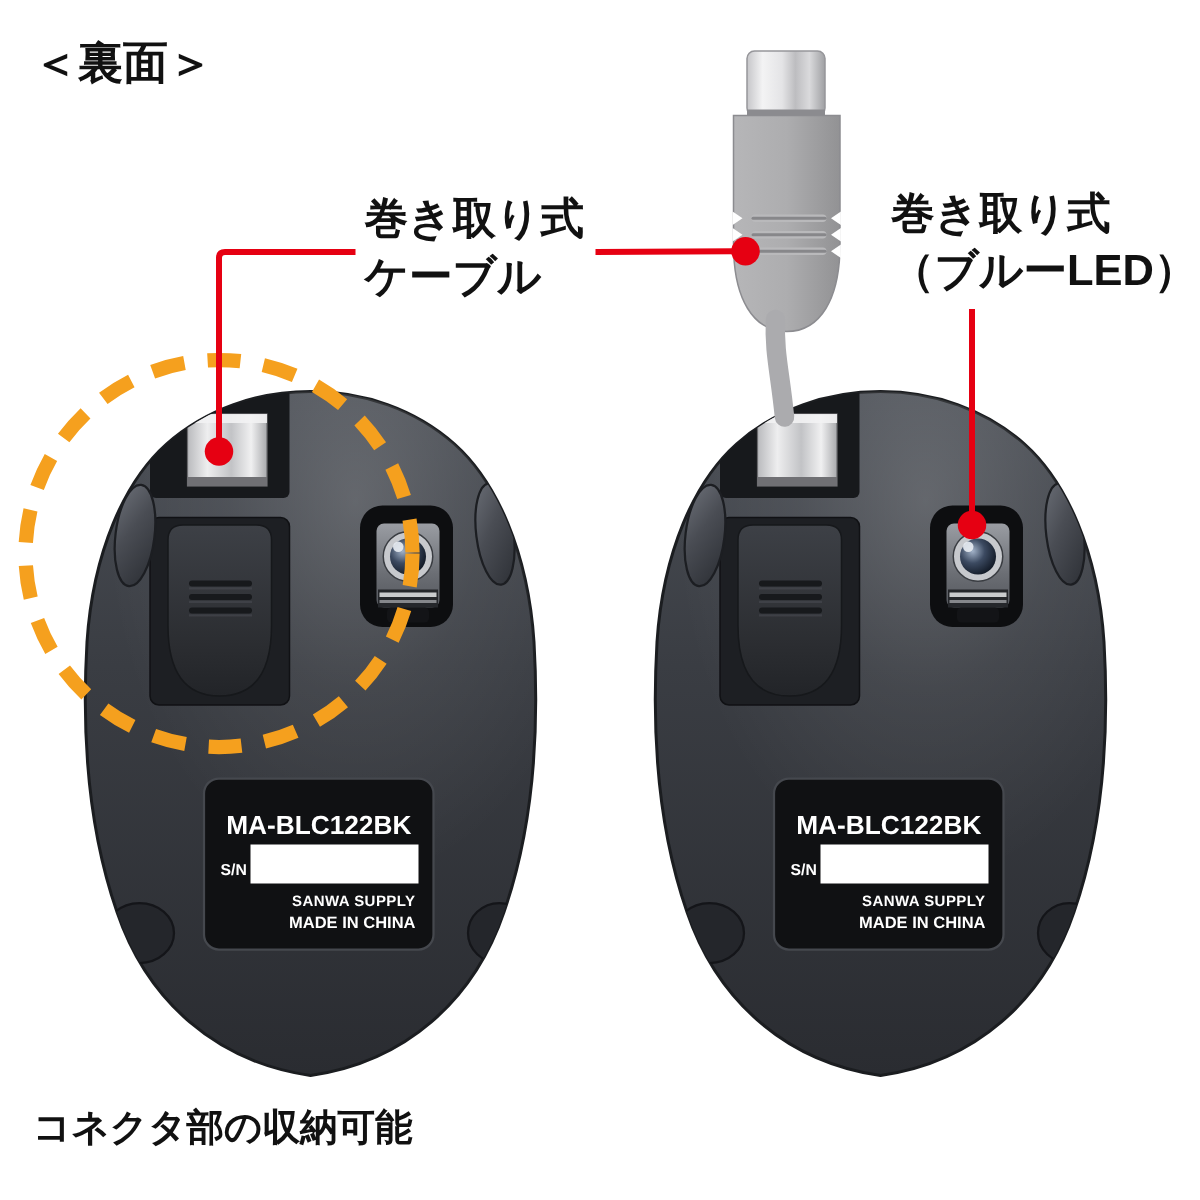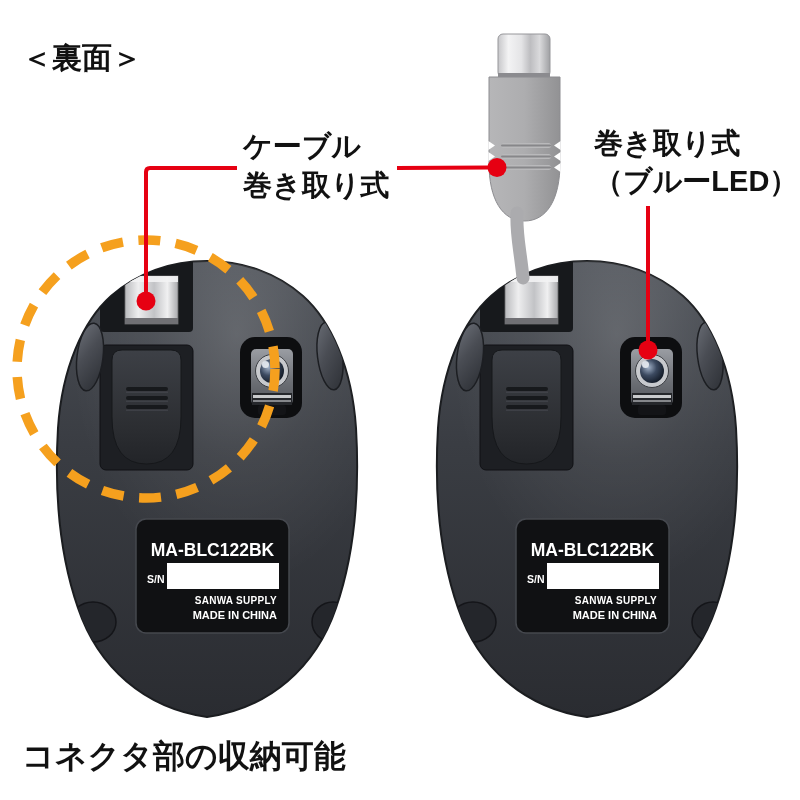"＜裏面＞" .title { margin-top: 16px -> none }
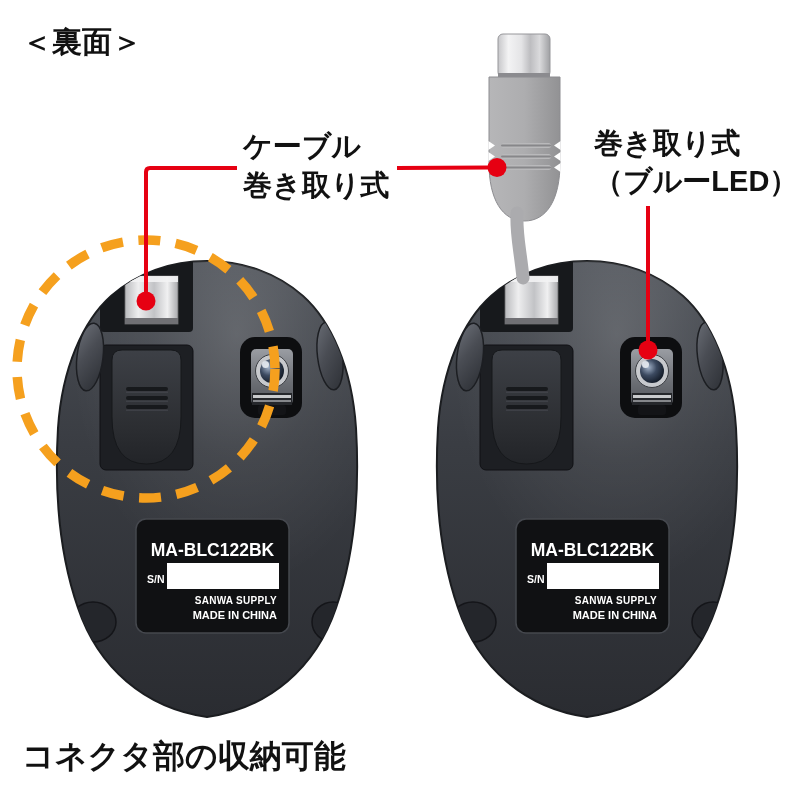"ケーブル" div { order: before "巻き取り式" -> after "巻き取り式" }
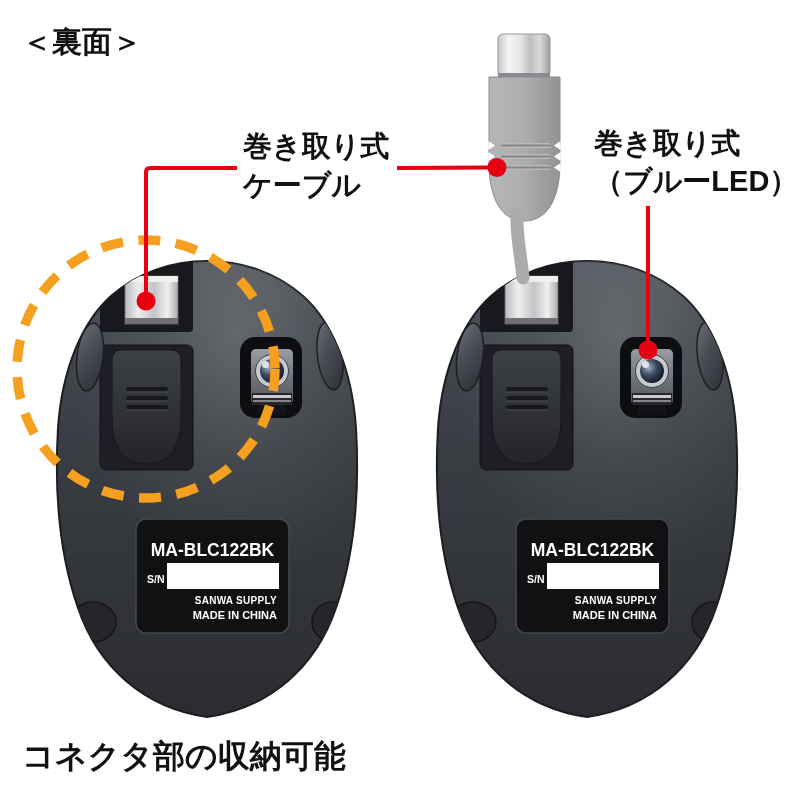"コネクタ部の収納可能" .caption { font-size: 32px -> 25px }
